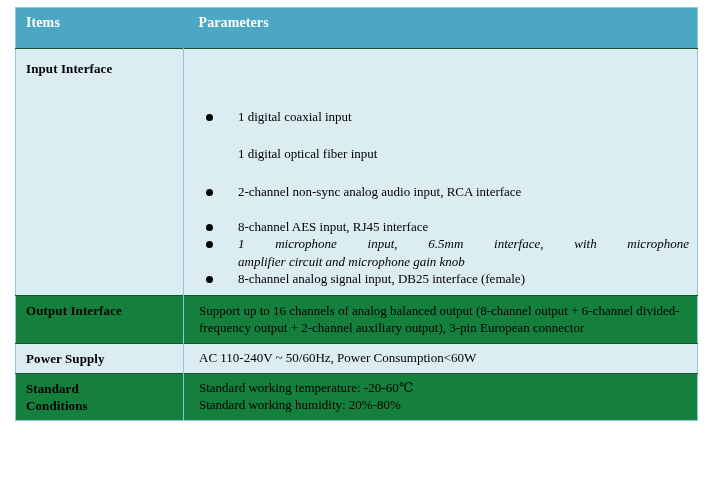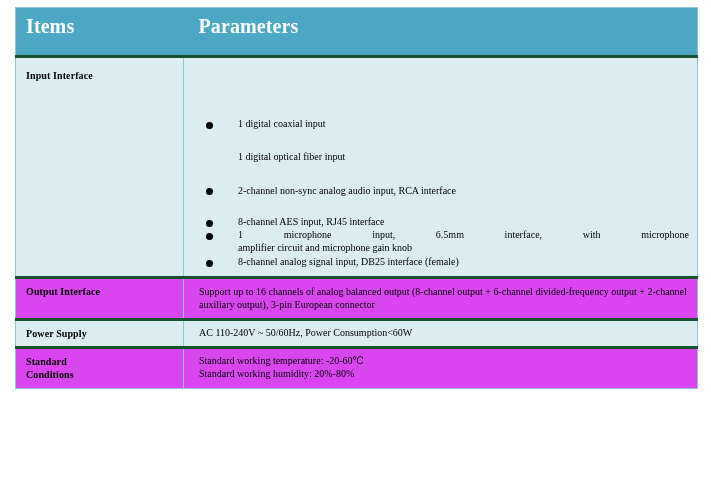"Items" thead th { font-size: 20px -> 14px }
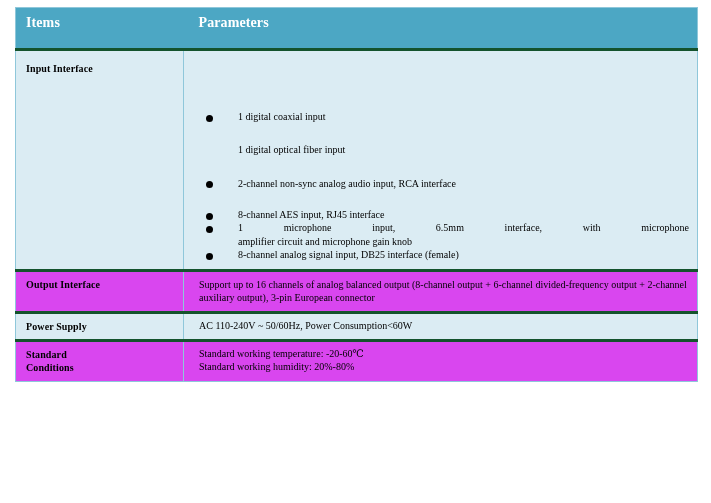"Input Interface" tbody td { border-top: 3px solid #14532d -> 1px solid #14532d; font-size: 10px -> 13px }
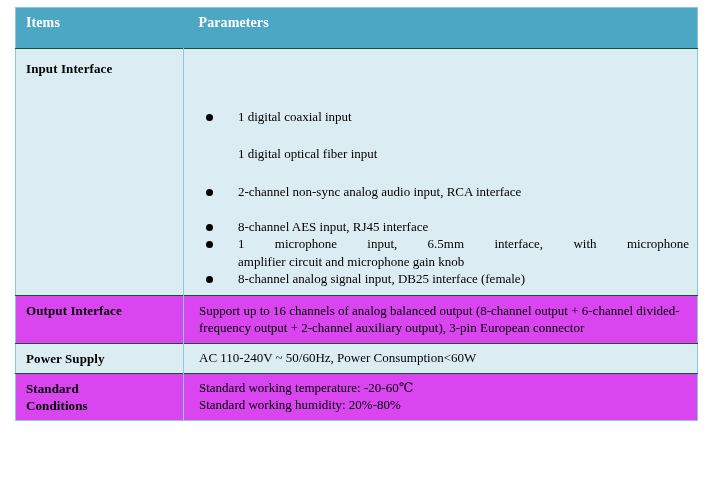"1 microphone input, 6.5mm interface," ul.bullets li.justify { font-style: none -> italic }
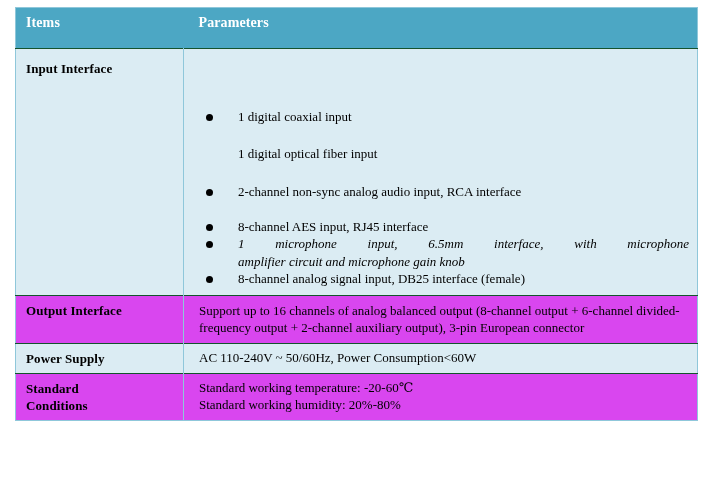"Output Interface" tbody tr.plain td { background: #d946ef -> #15803d }
